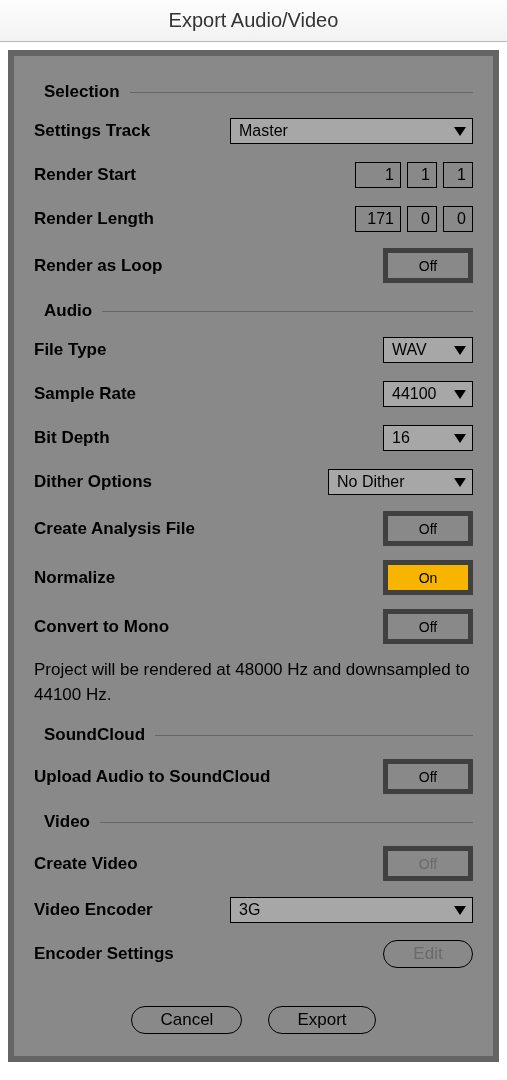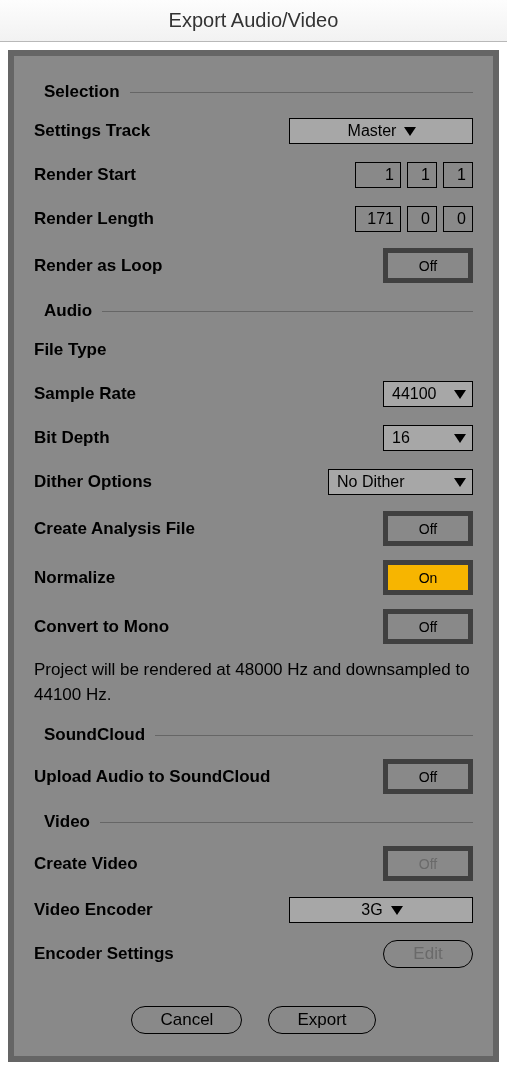"Master" .dropdown.w-wide { justify-content: center -> none; width: 184px -> 243px }
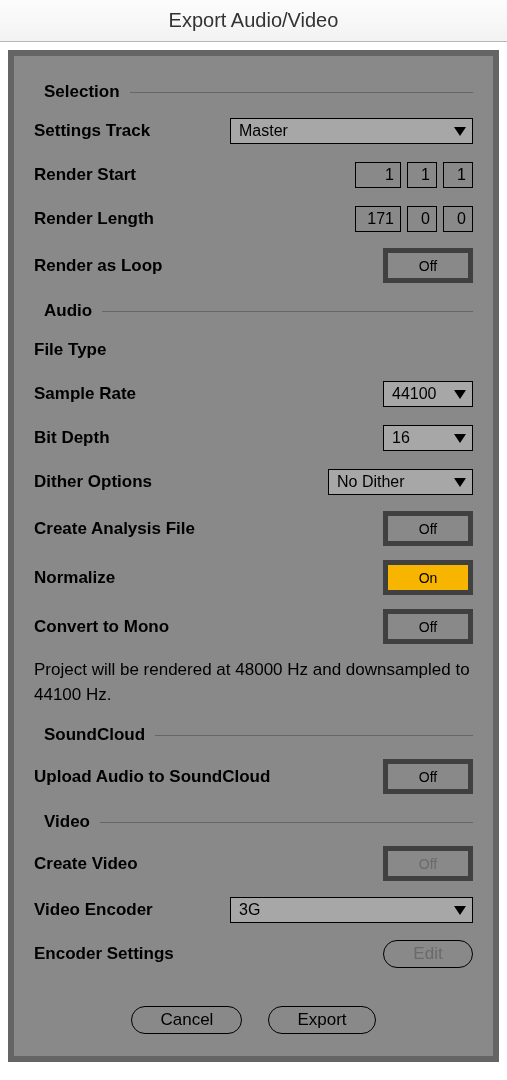"WAV" div.dropdown { html: none -> <div> <span>WAV</span> <span></span> </div> }
